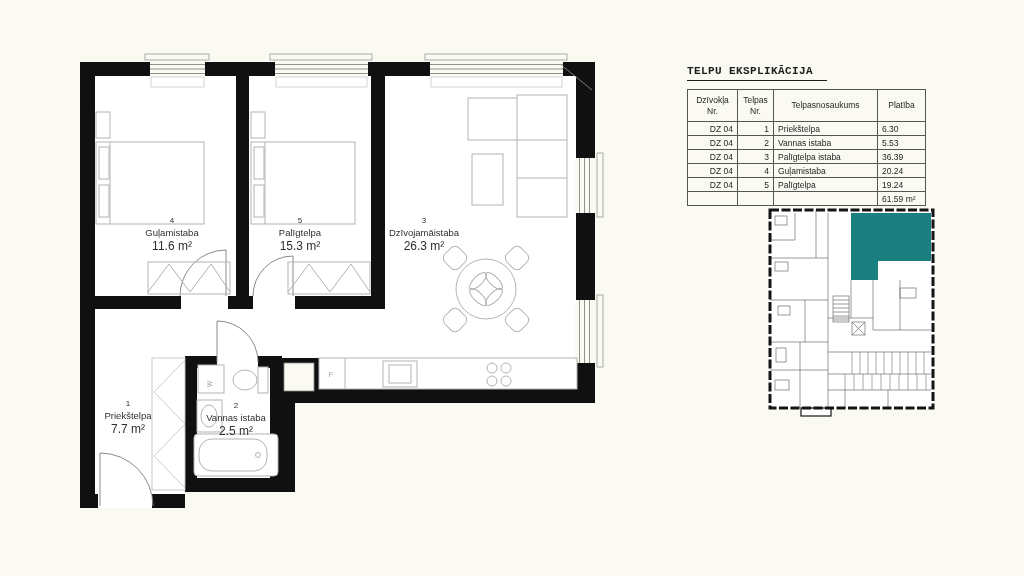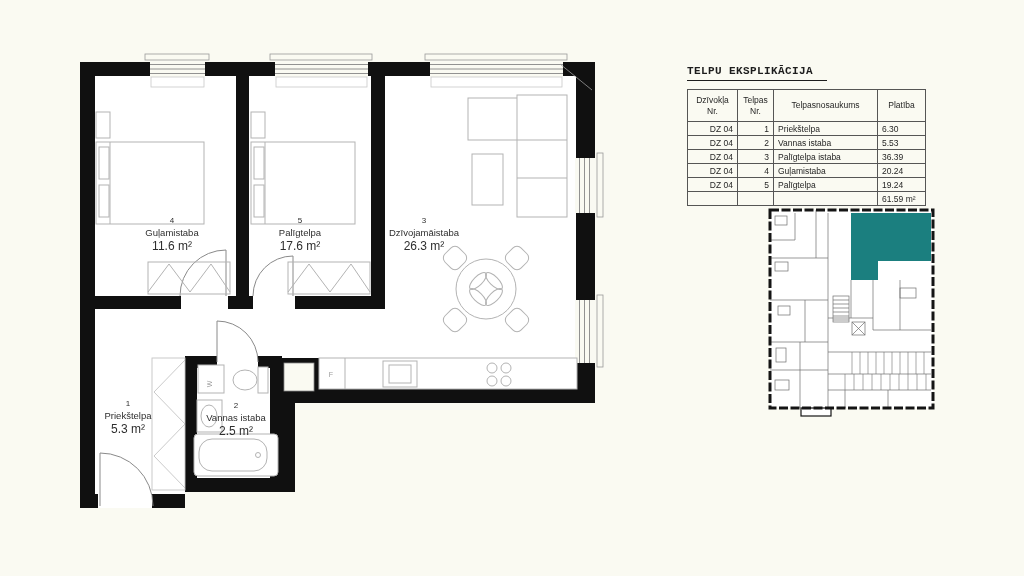"17.6 m²" div.rl-area { text: 17.6 -> 15.3 }
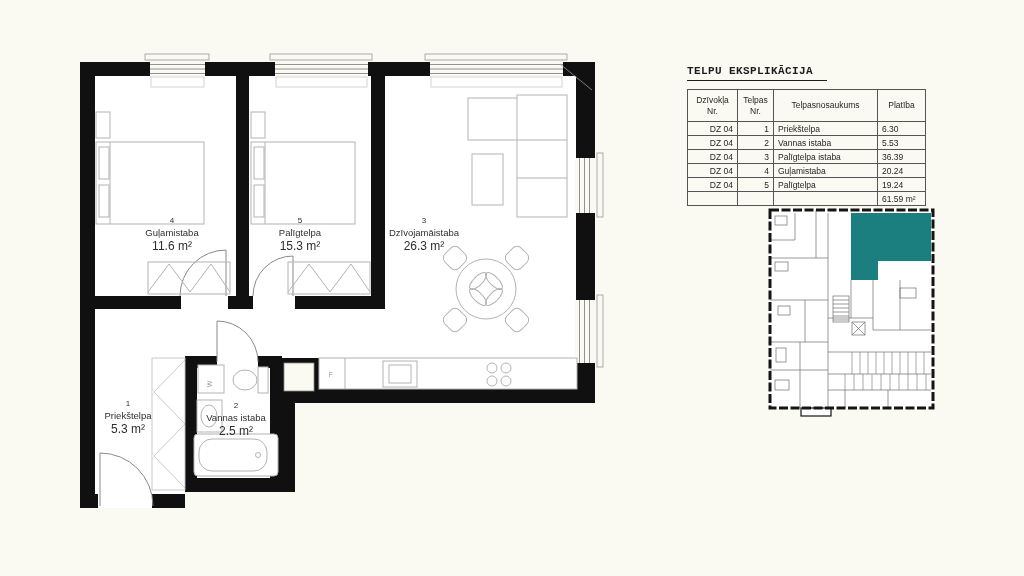"5.3 m²" div.rl-area { text: 5.3 -> 7.7 }
